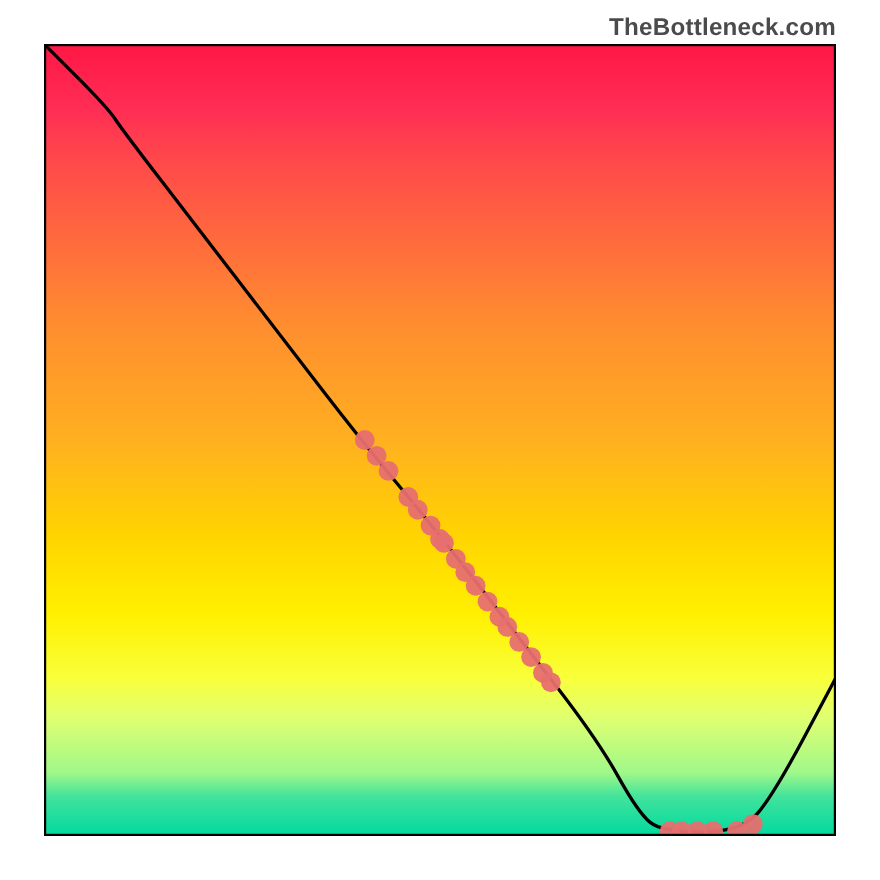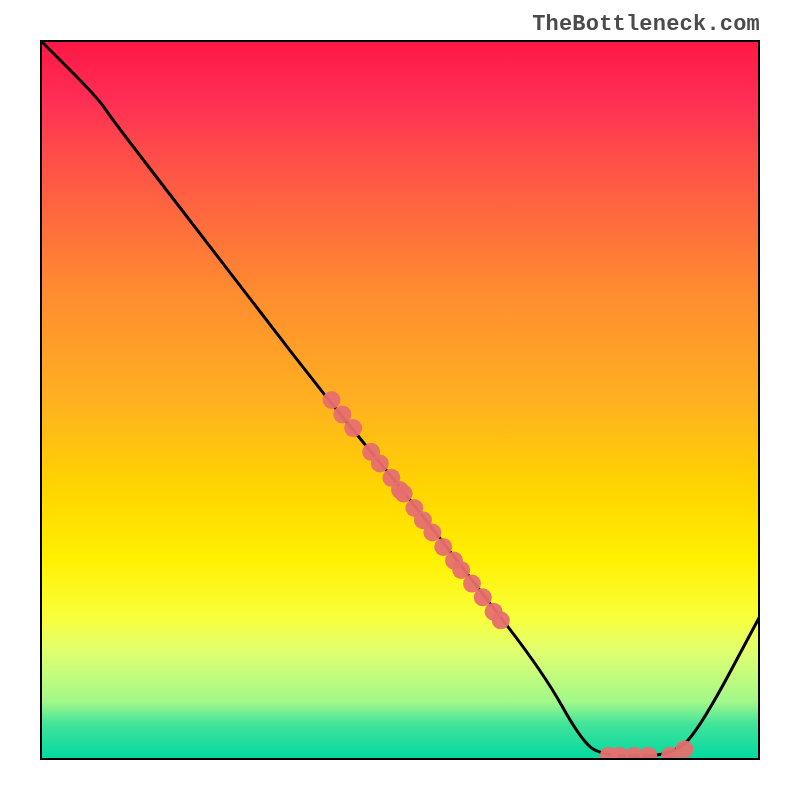"TheBottleneck.com" .container { font-family: Liberation Mono, monospace -> none }
